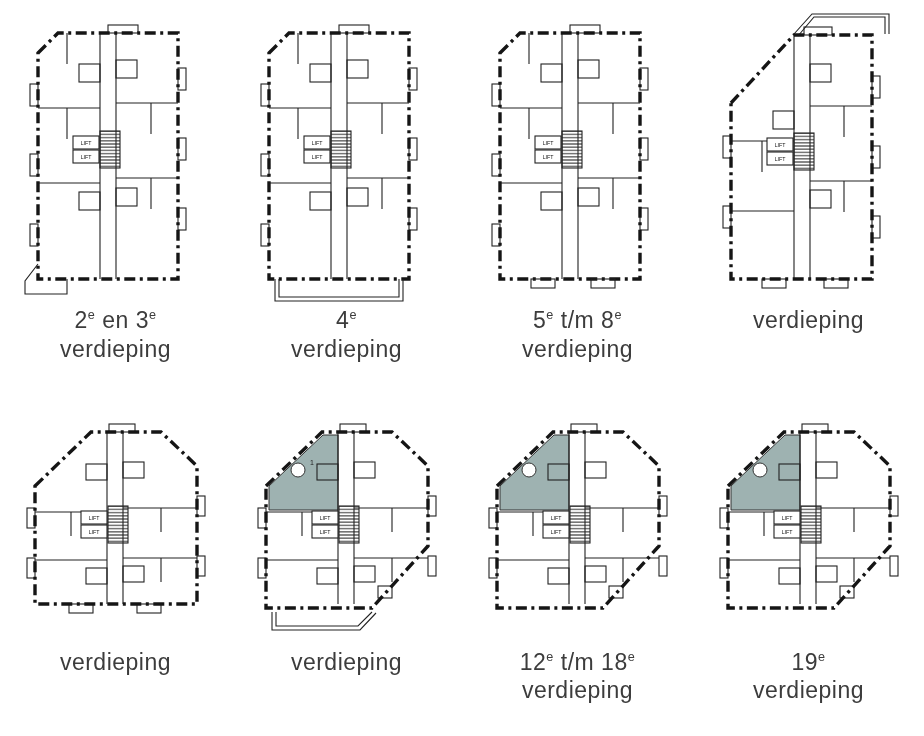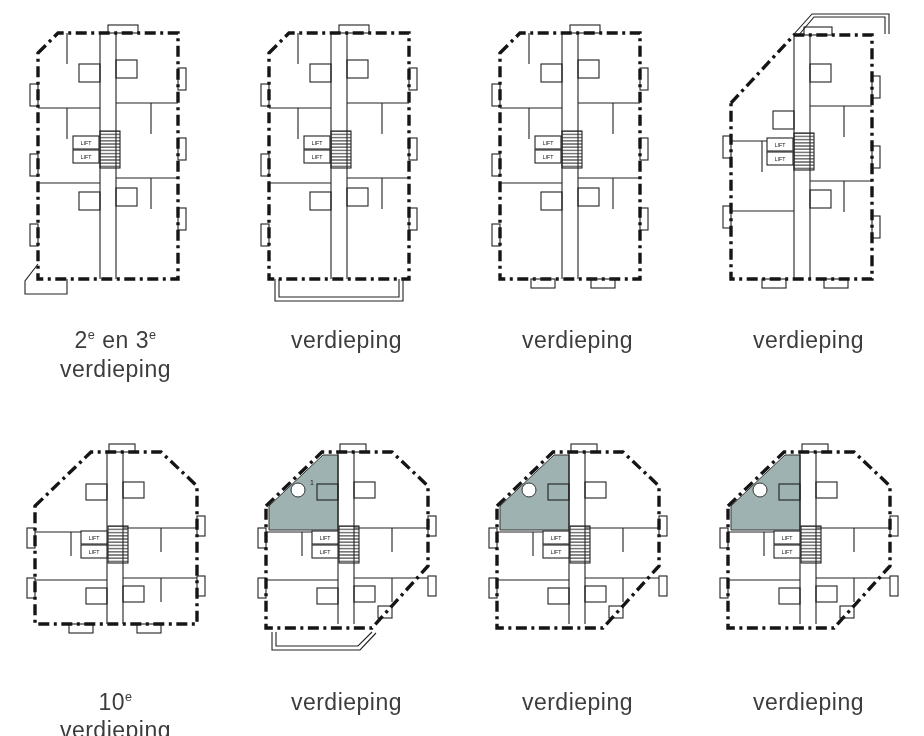"2e en 3e" .floor-label { margin-top: 20px -> 0 }
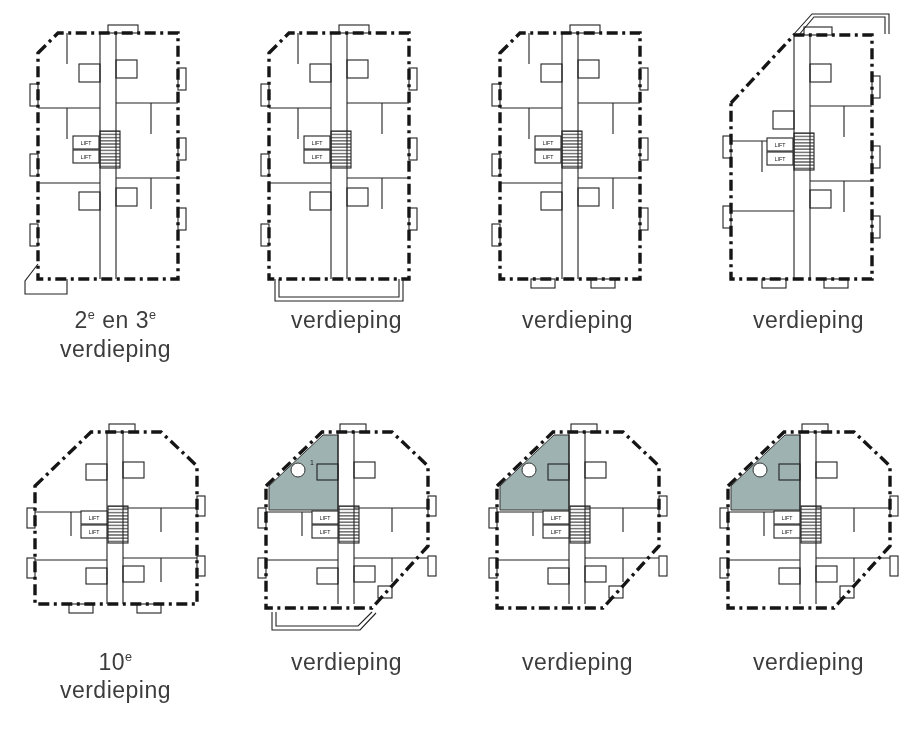"4e" div { html: none -> <div>4<sup>e</sup></div> }
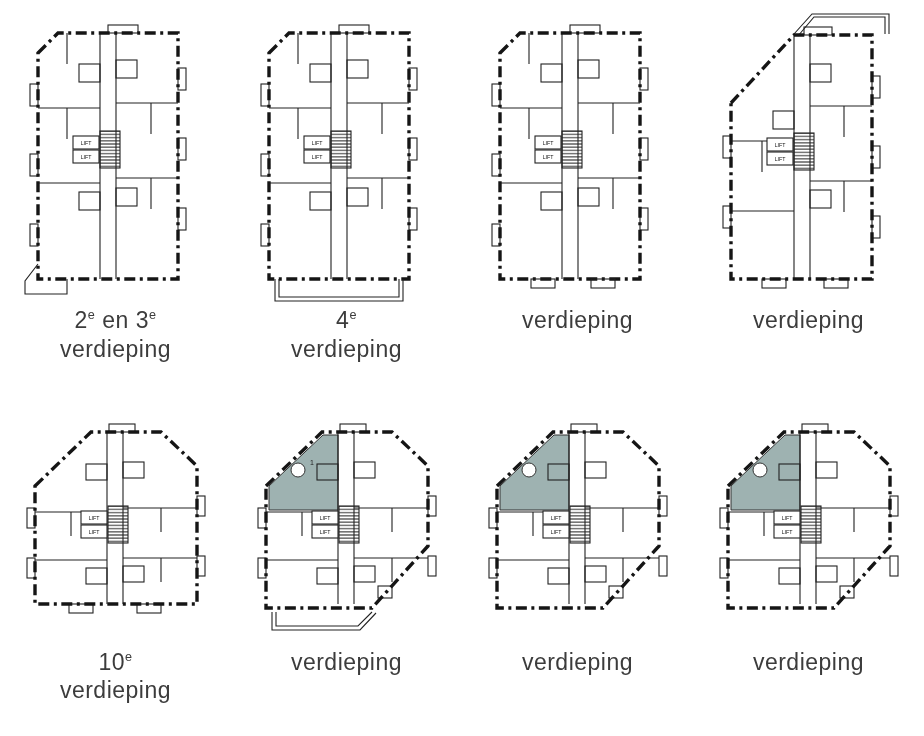"5e t/m 8e" div { html: none -> <div>5<sup>e</sup> t/m 8<sup>e</sup></div> }
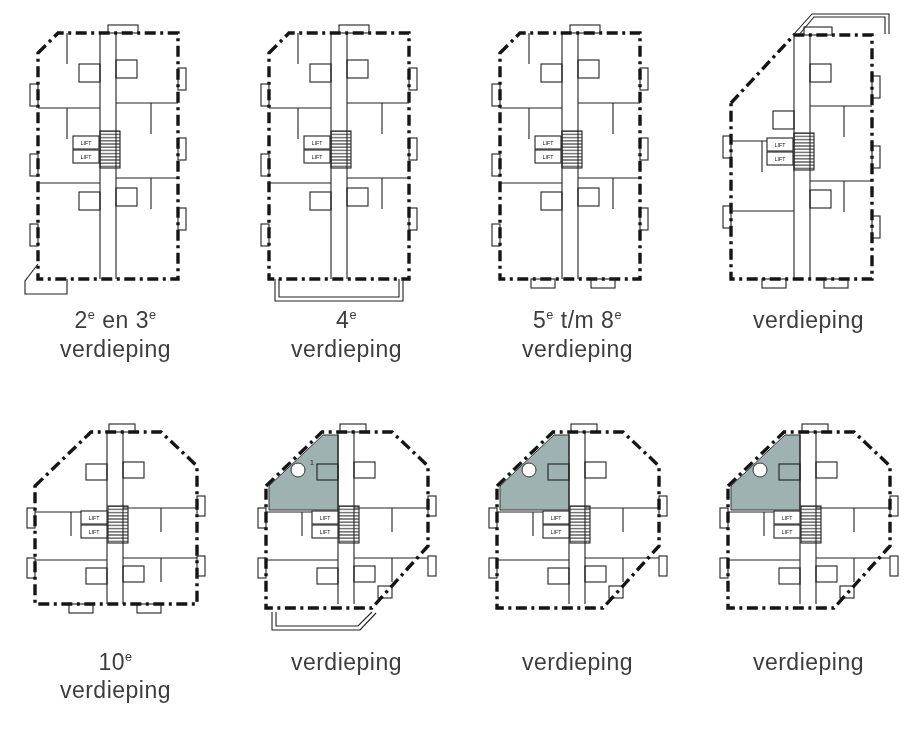"10e" div { html: <div>10<sup>e</sup></div> -> none }
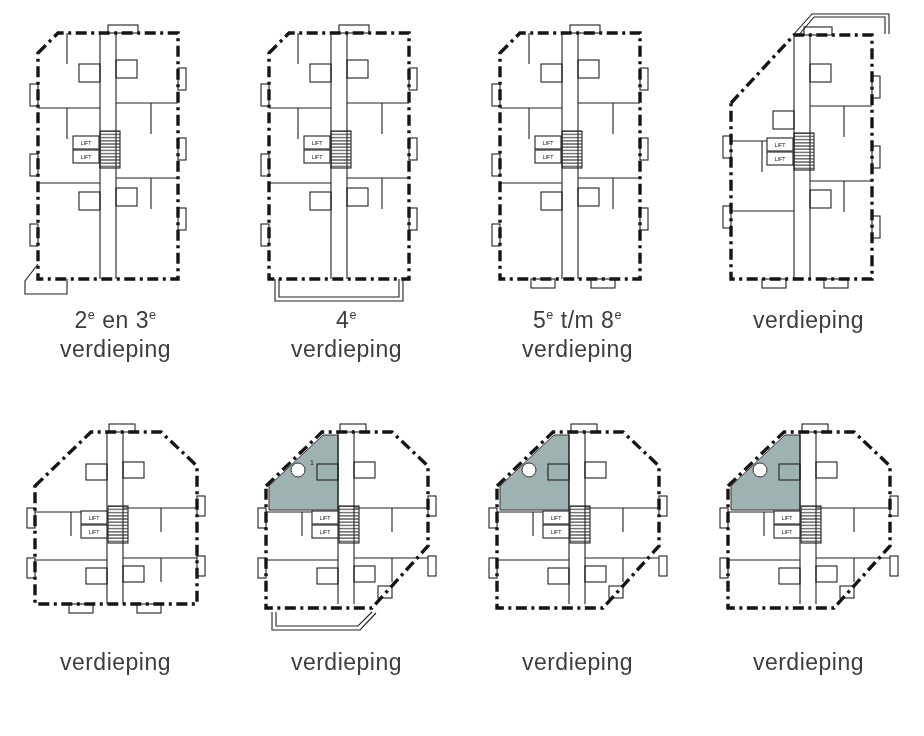"12e t/m 18e" div { html: none -> <div>12<sup>e</sup> t/m 18<sup>e</sup></div> }
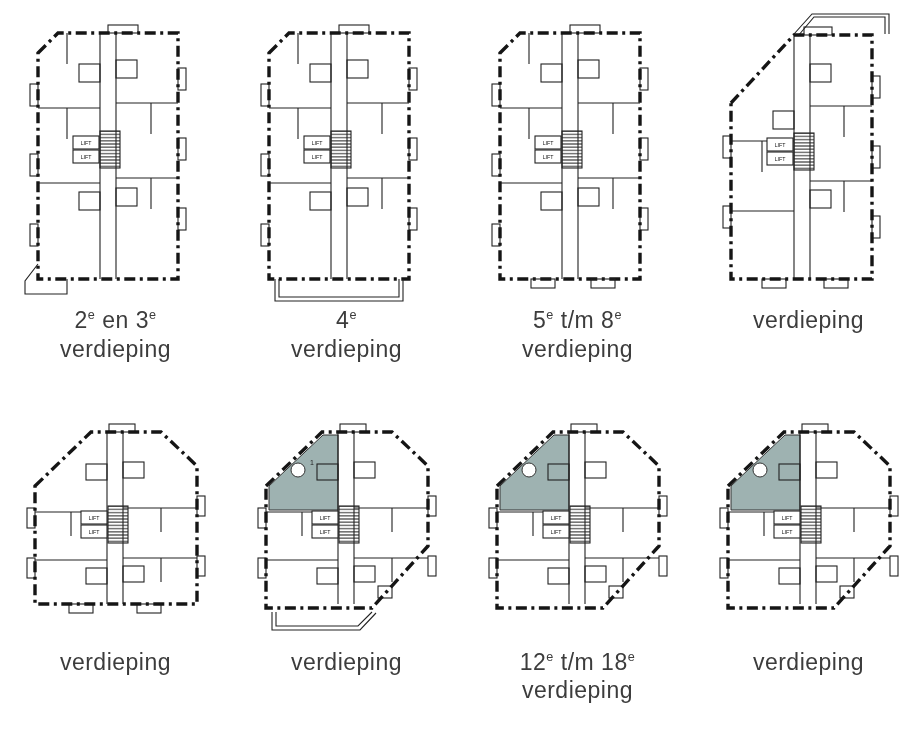"19e" div { html: none -> <div>19<sup>e</sup></div> }
